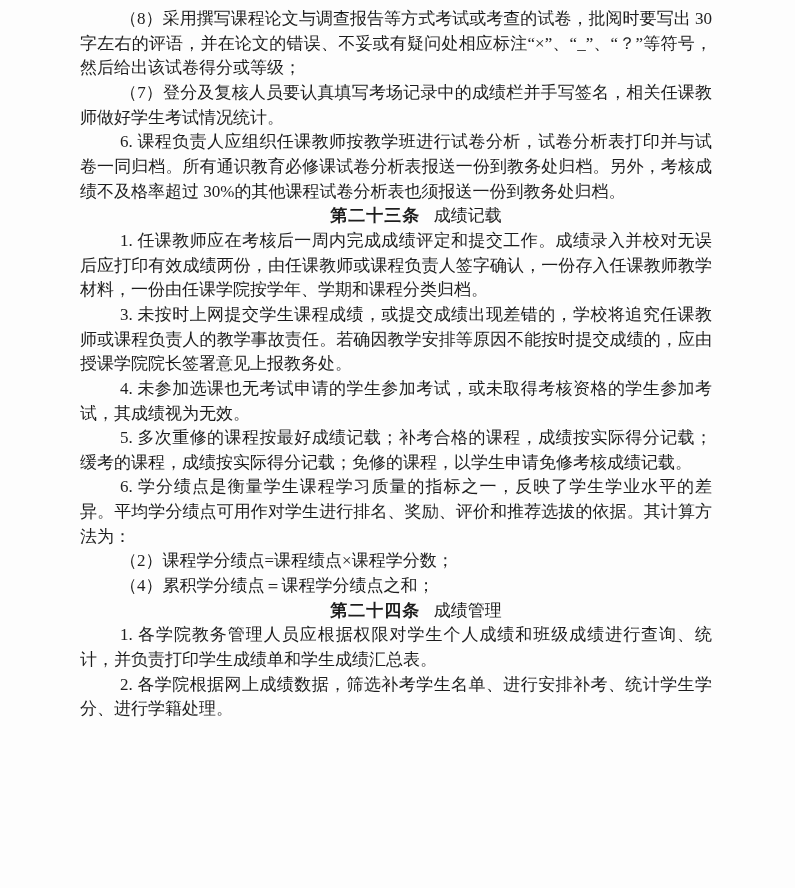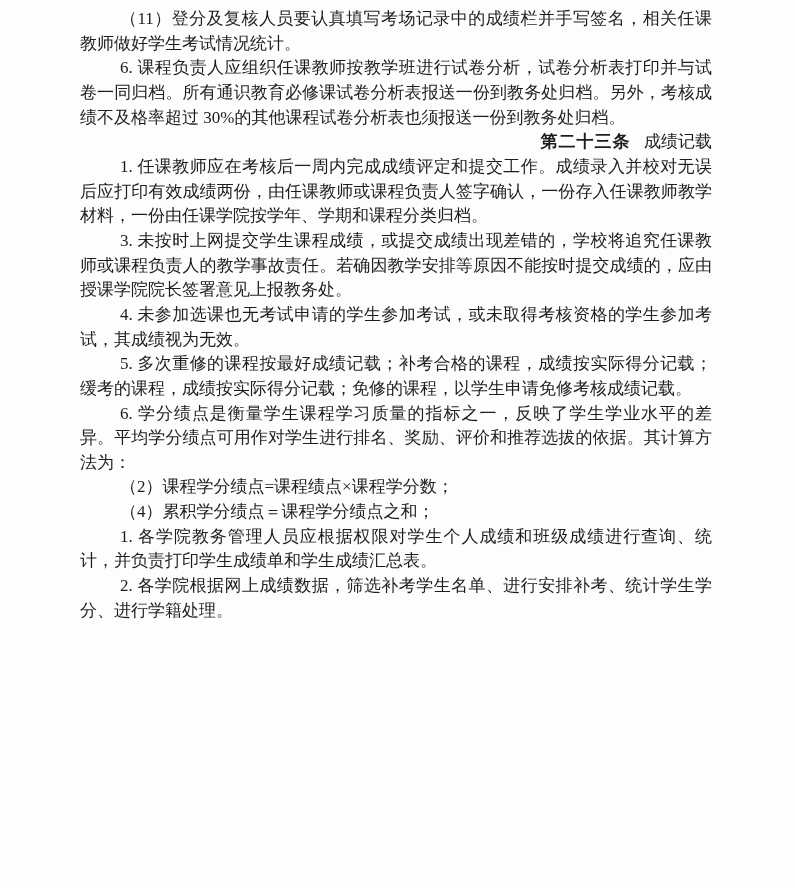"（8）采用撰写课程论文与调查报告等方式考试或考查的试卷，批阅时要写出 30" p { html: none -> <p>（8）采用撰写课程论文与调查报告等方式考试或考查的试卷，批阅时要写出 30 字左右的评语，并在论文的错误、不妥或有疑问处相应标注“×”、“_”、“？”等符号，然后给出该试卷得分或等级；</p> }
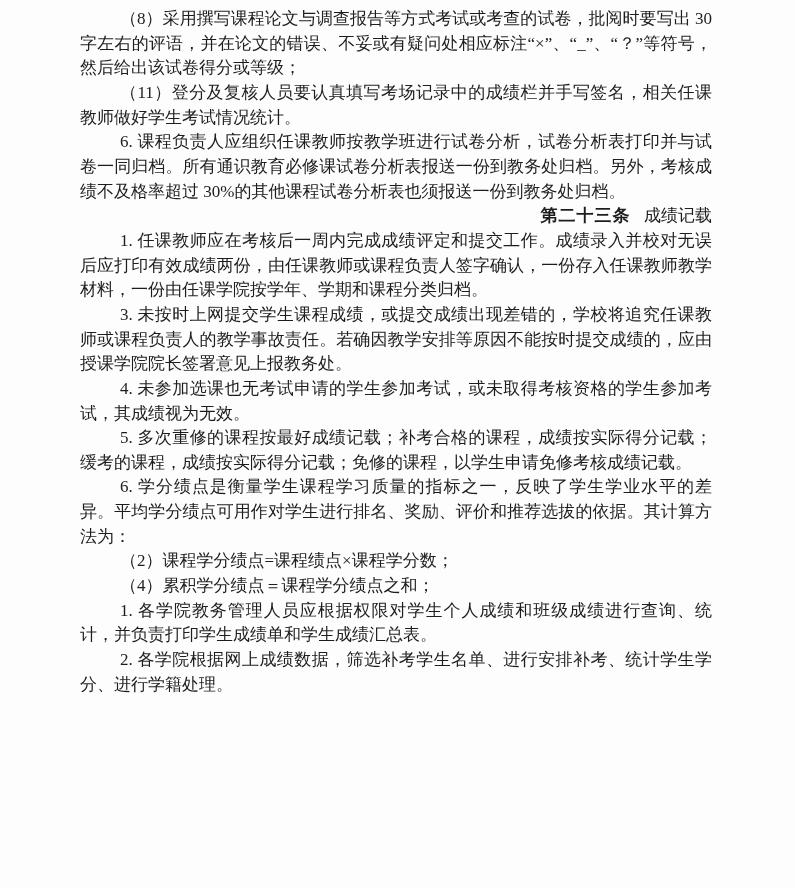"（11）登分及复核人员要认真填写考场记录中的成绩栏并手写签名，相关任课教师做好学" p { text: 11 -> 7 }
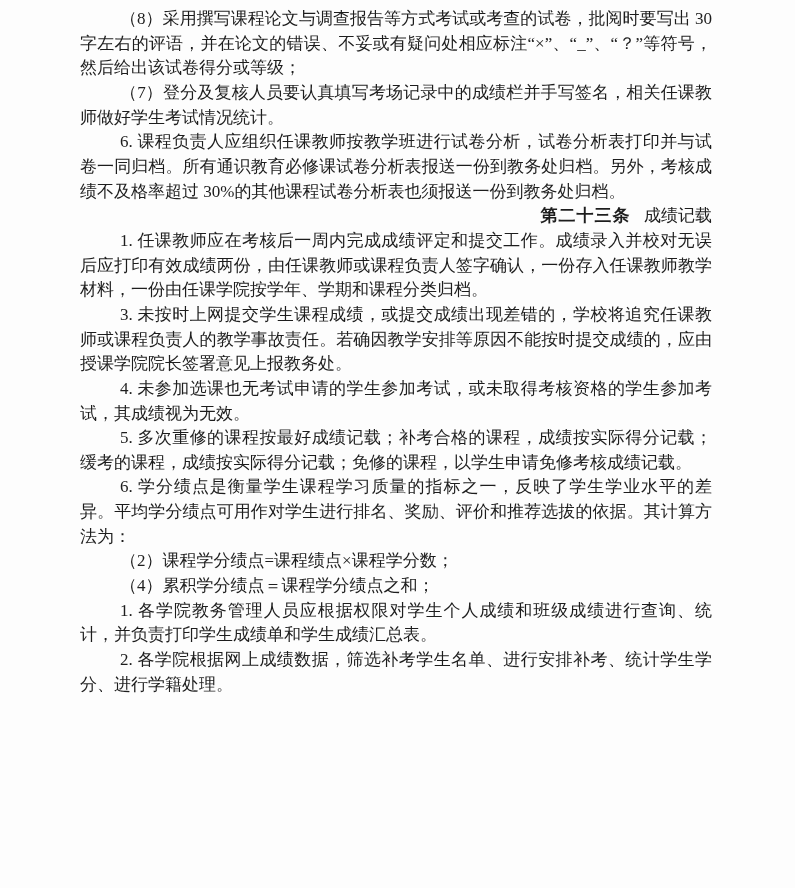"第二十三条 成绩记载" p.heading { text-align: right -> center }
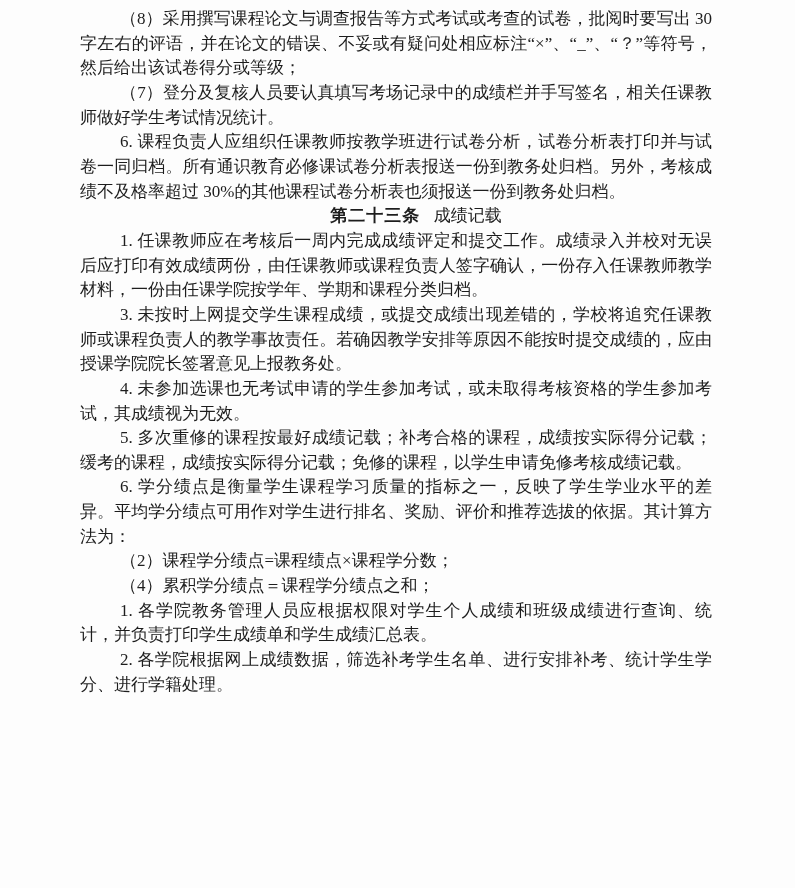"第二十四条 成绩管理" p.heading { html: none -> <p> <span>第二十四条</span> <span>成绩管理</span> </p> }
